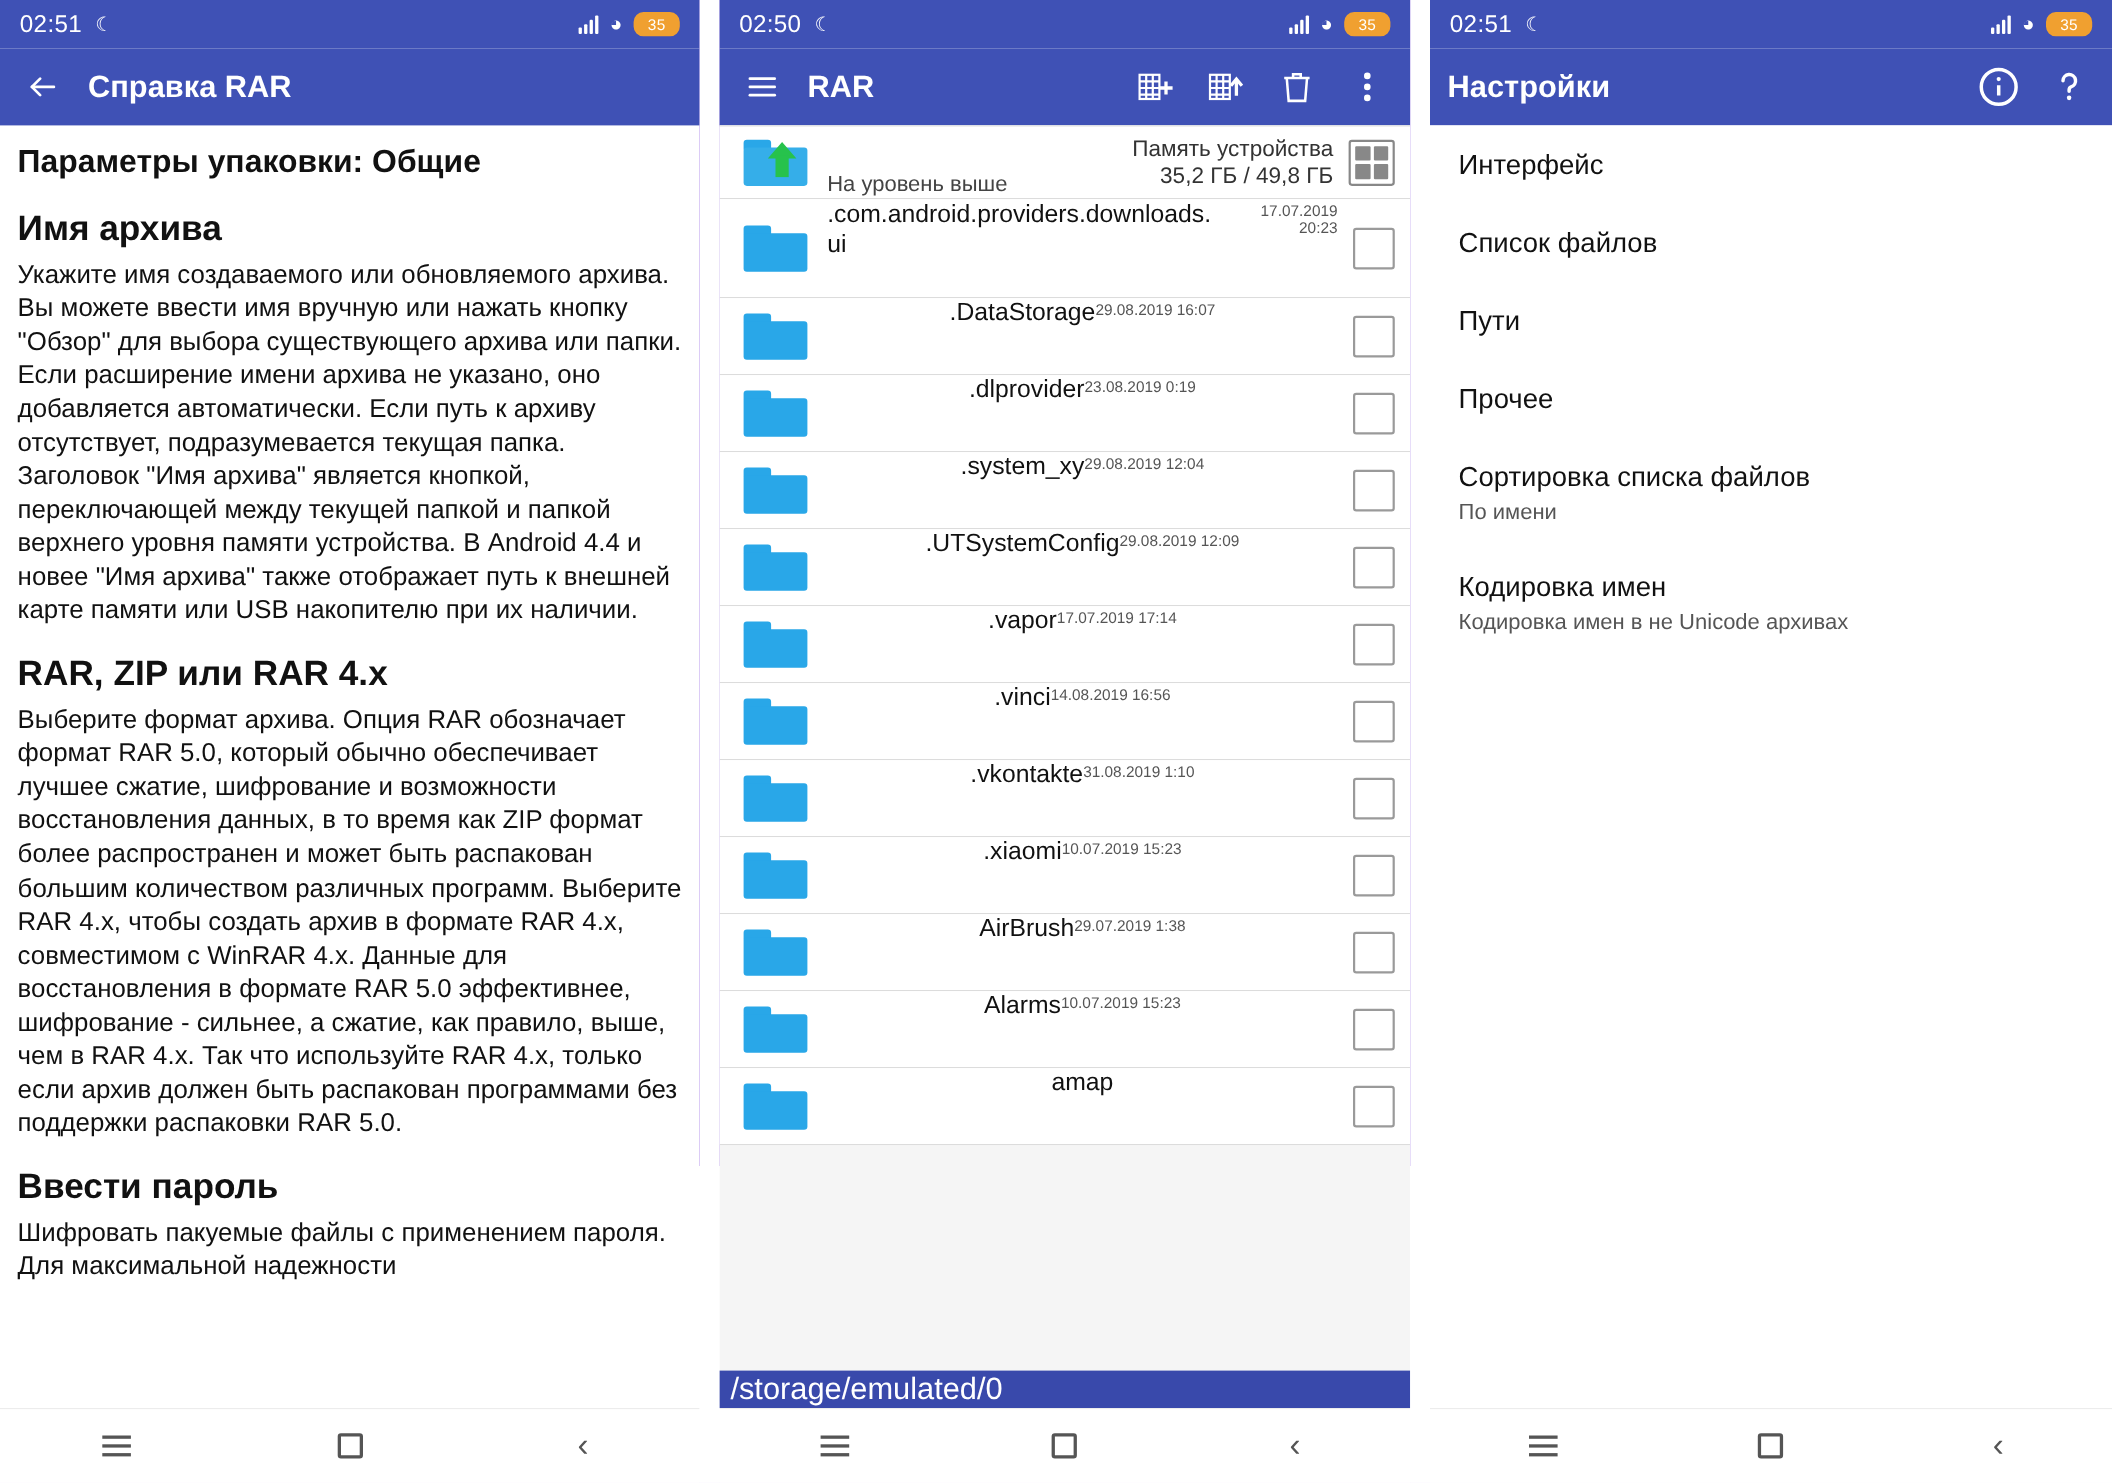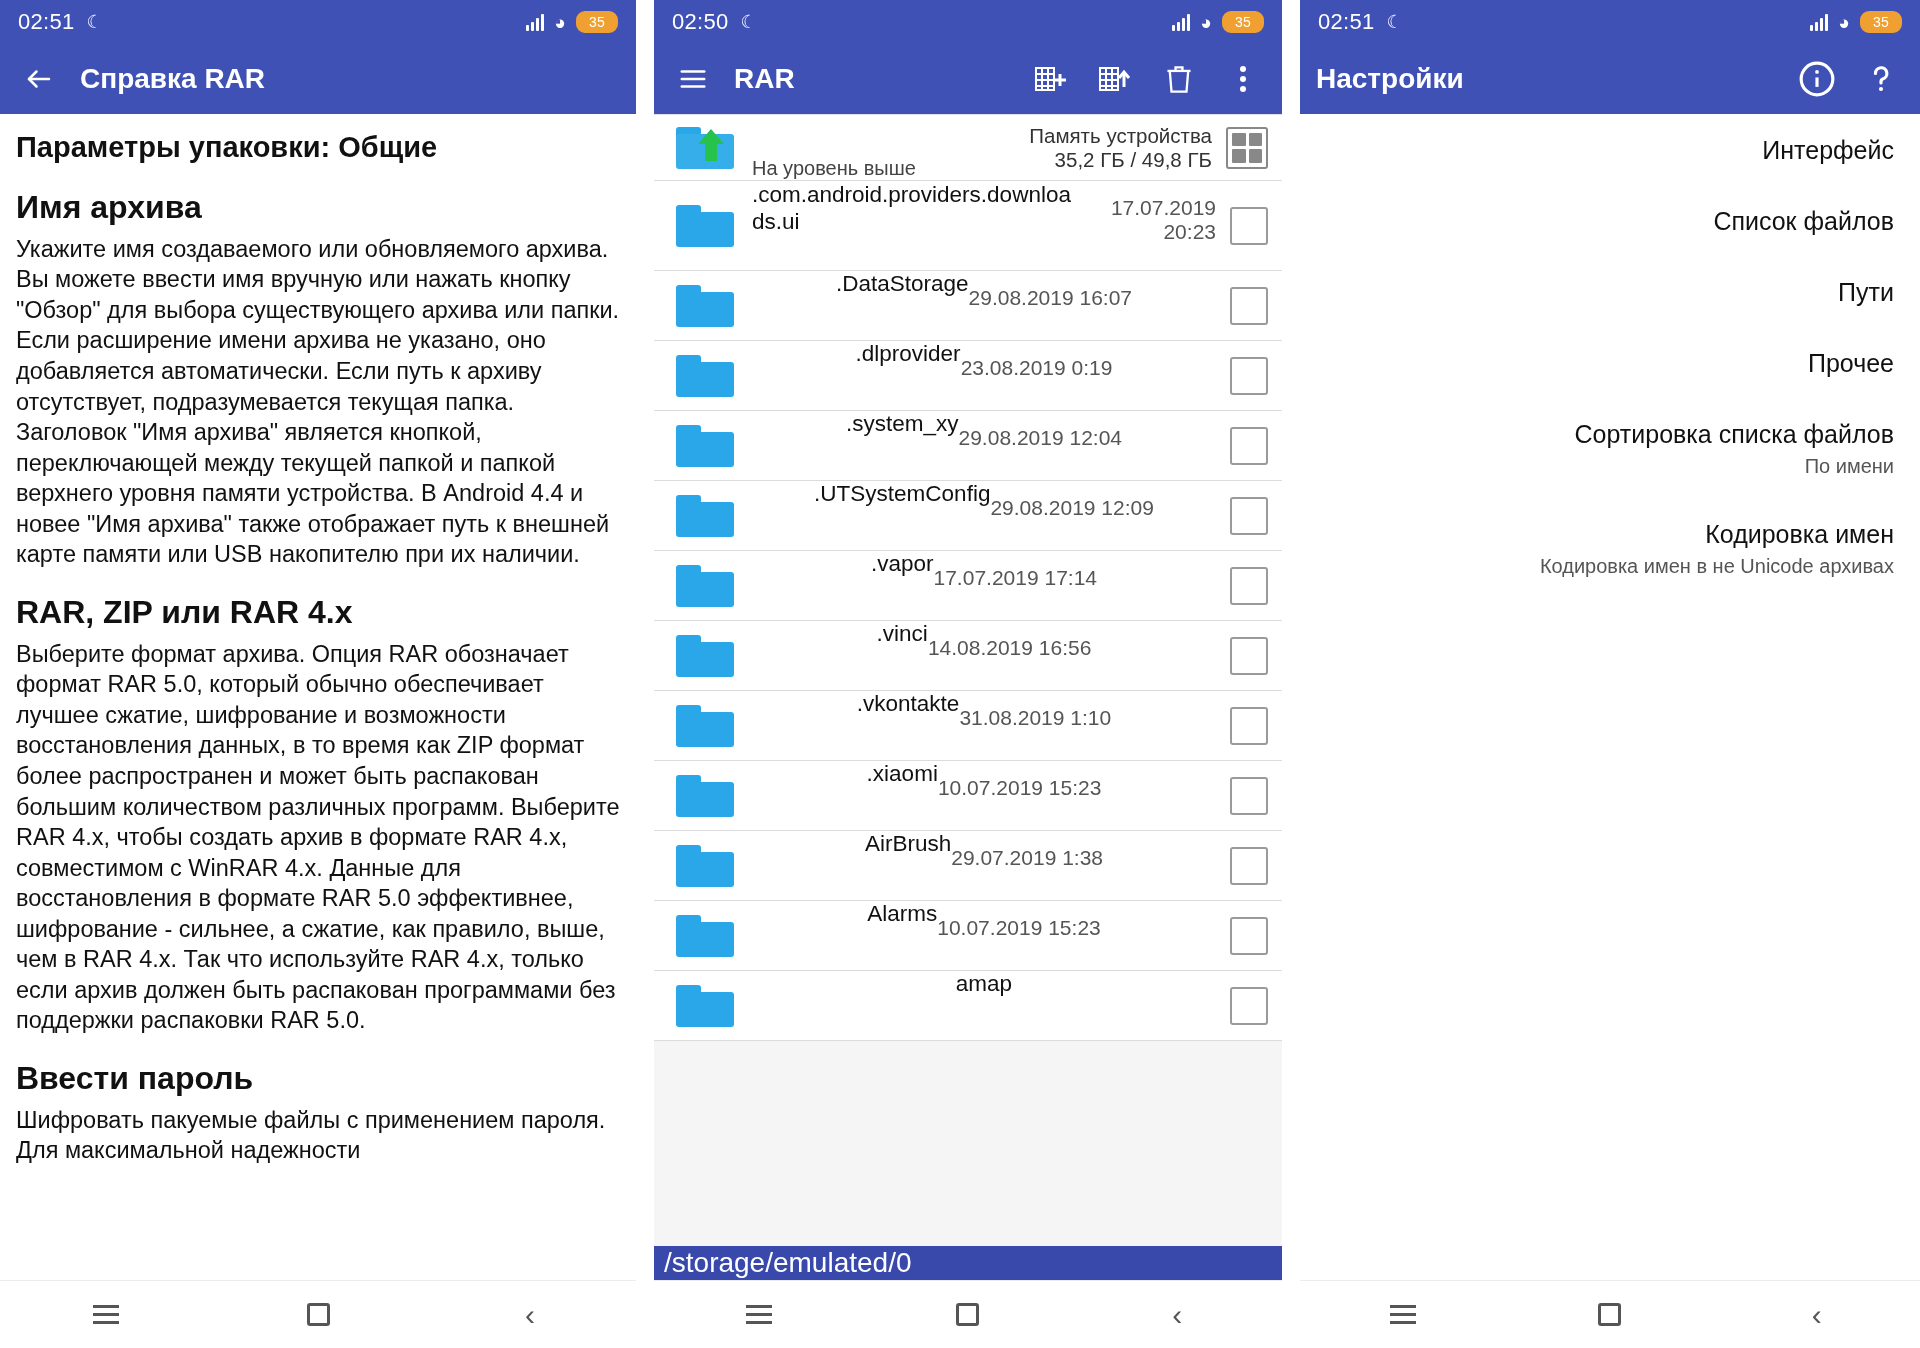"Интерфейс" .set-item { text-align: right -> none }
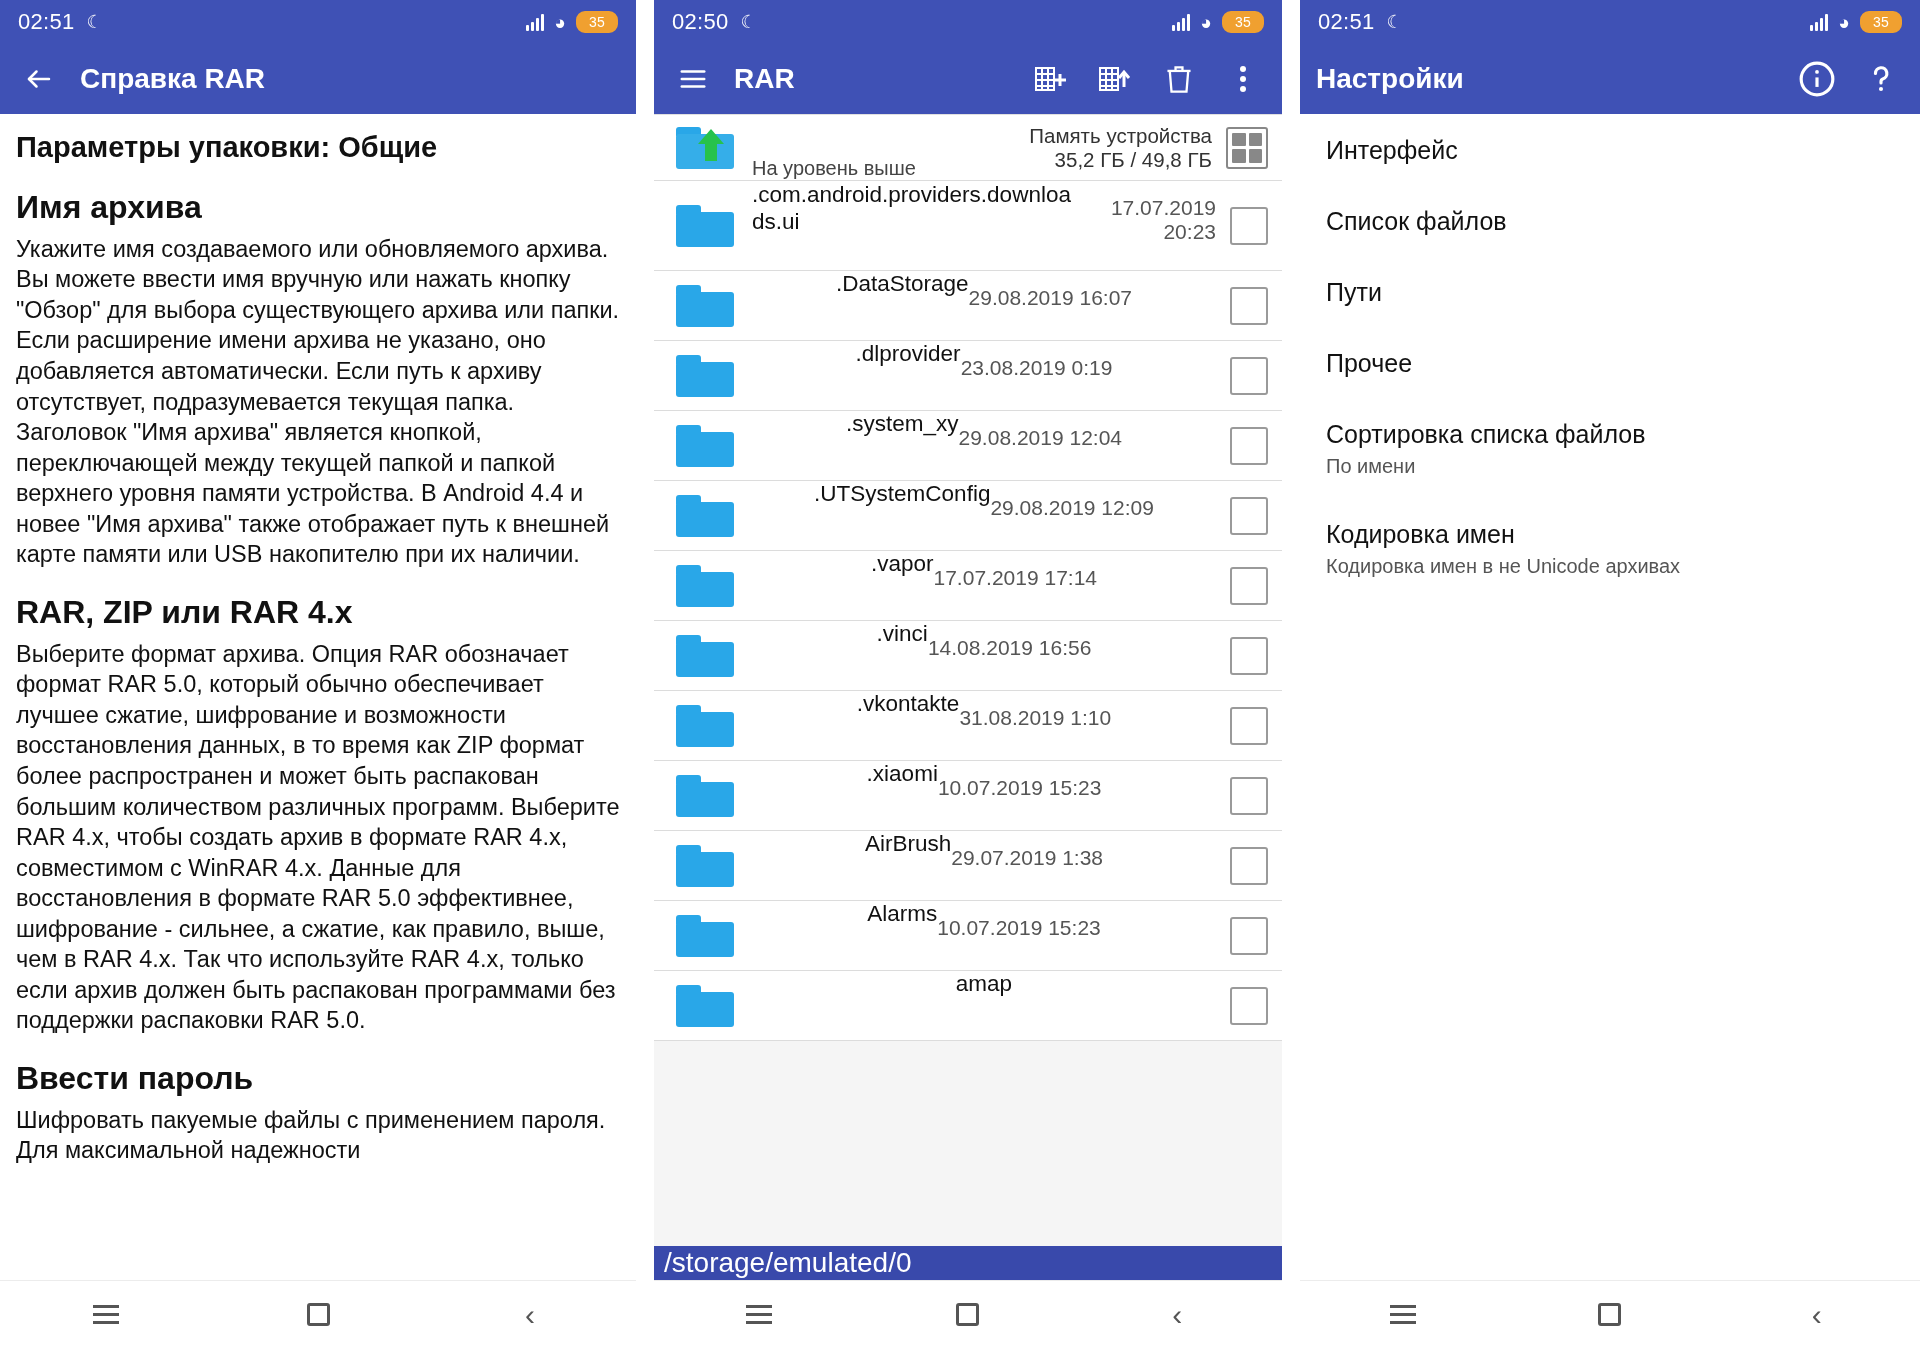"17.07.2019 20:23" .row .sub { font-size: 21px -> 14px; margin-top: 15px -> 2px }
